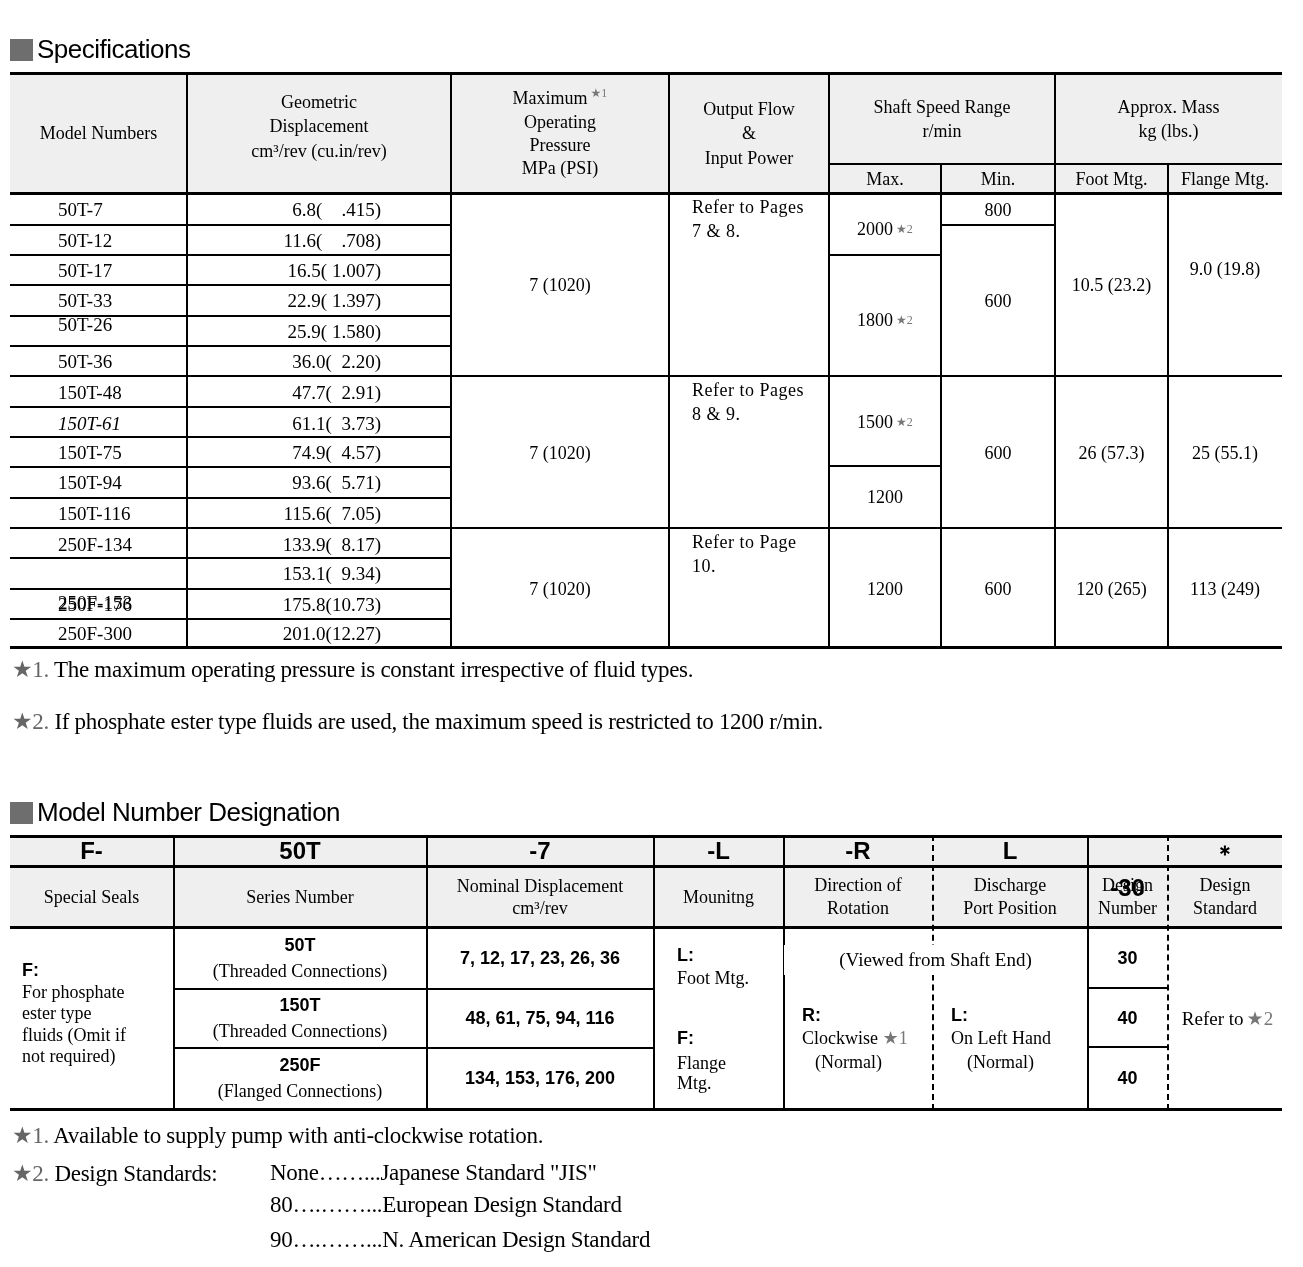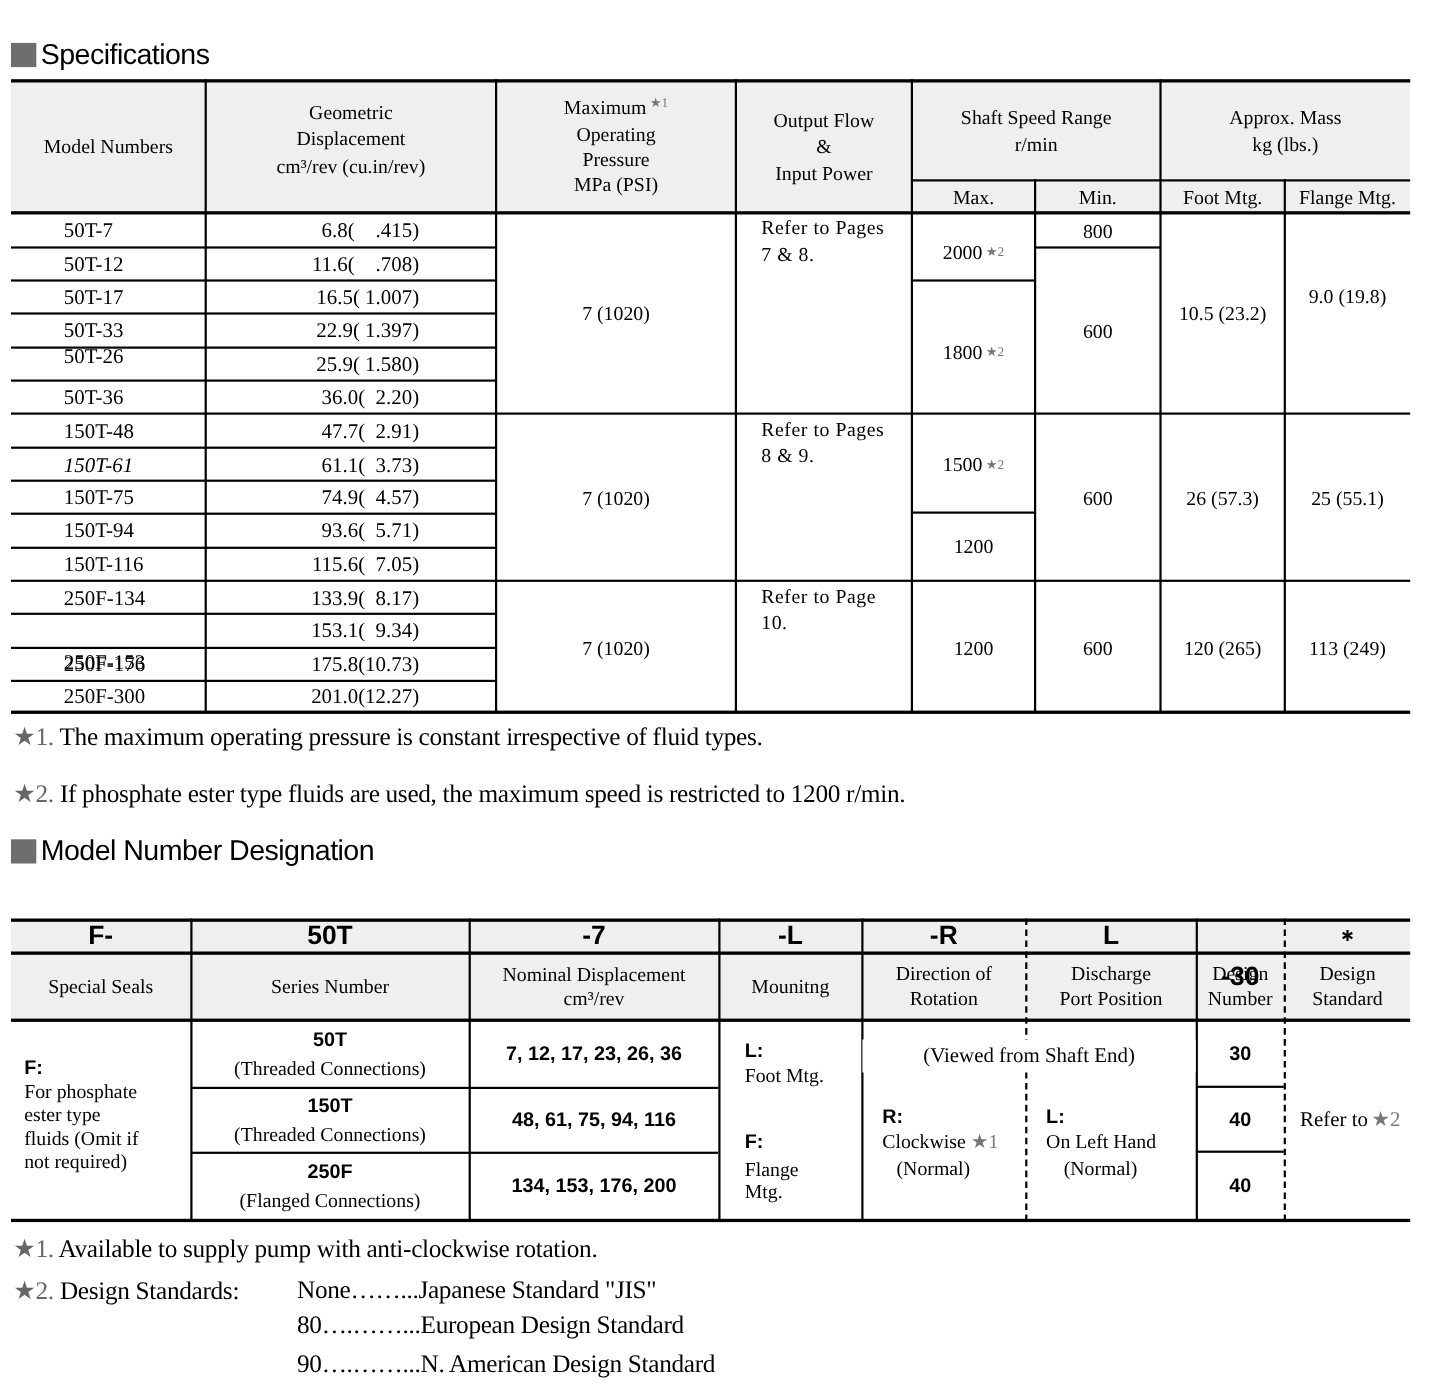"Model Number Designation" div.sec-title { top: 758px -> 797px }
